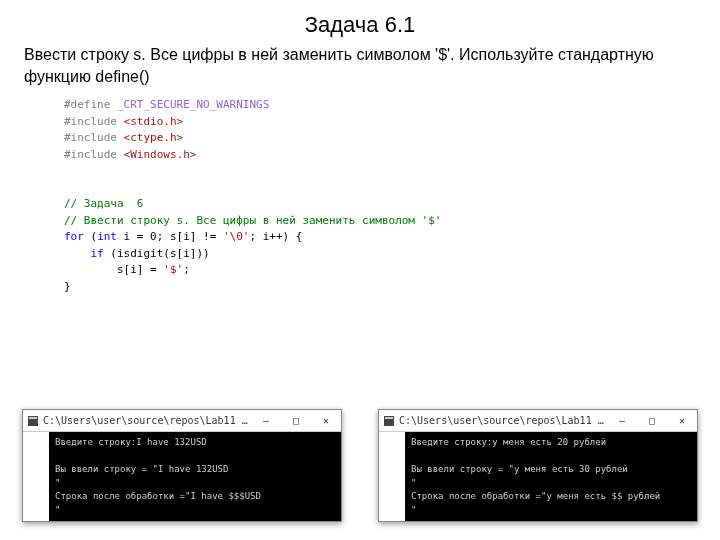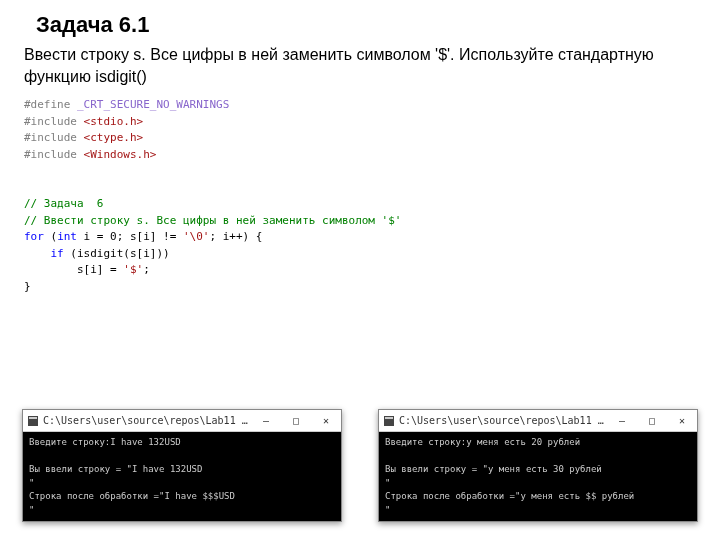"Задача 6.1" .title { font-weight: bold -> normal; padding-left: 36px -> none; text-align: none -> center }
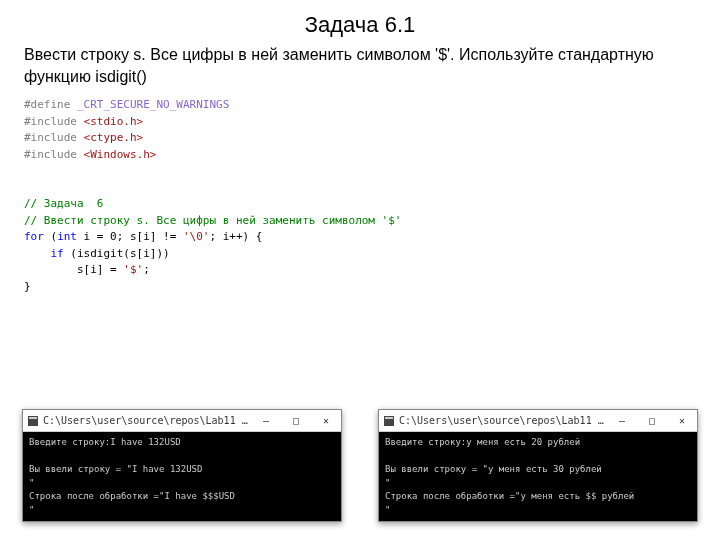"Ввести строку s. Все цифры" div.task-desc { text: isdigit -> define }
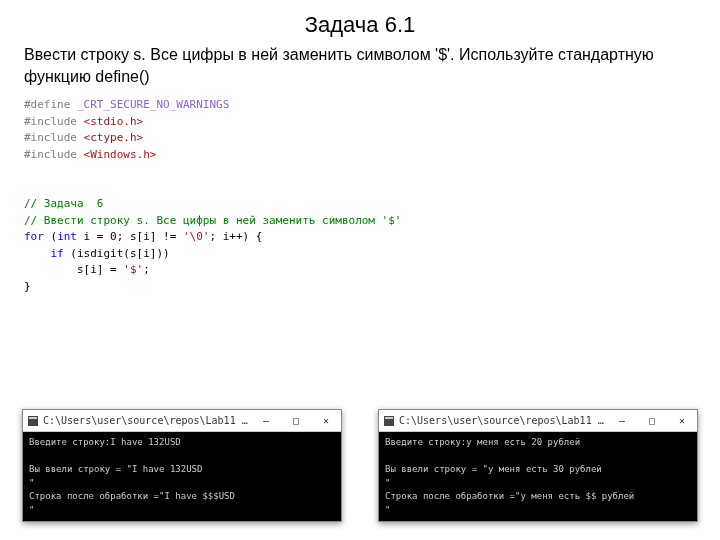"#define _CRT_SECURE_NO_WARNINGS #include" .code-block { margin-left: none -> 40px }
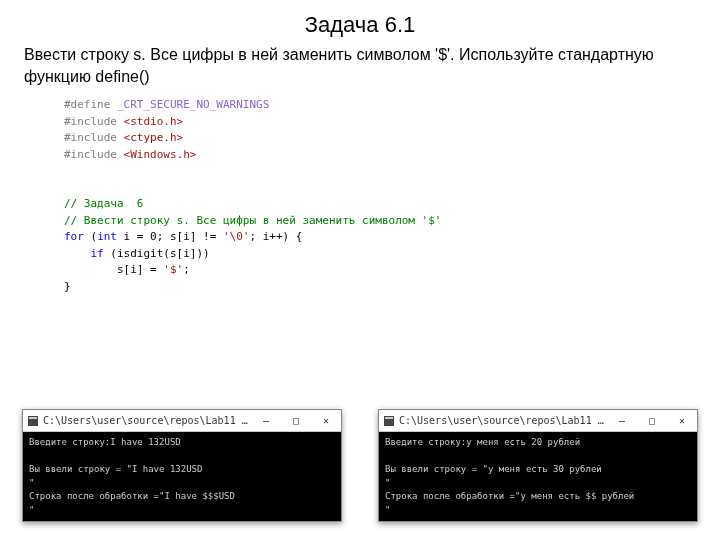"Введите строку:I have 132USD" .console-body { margin-left: none -> 26px }
